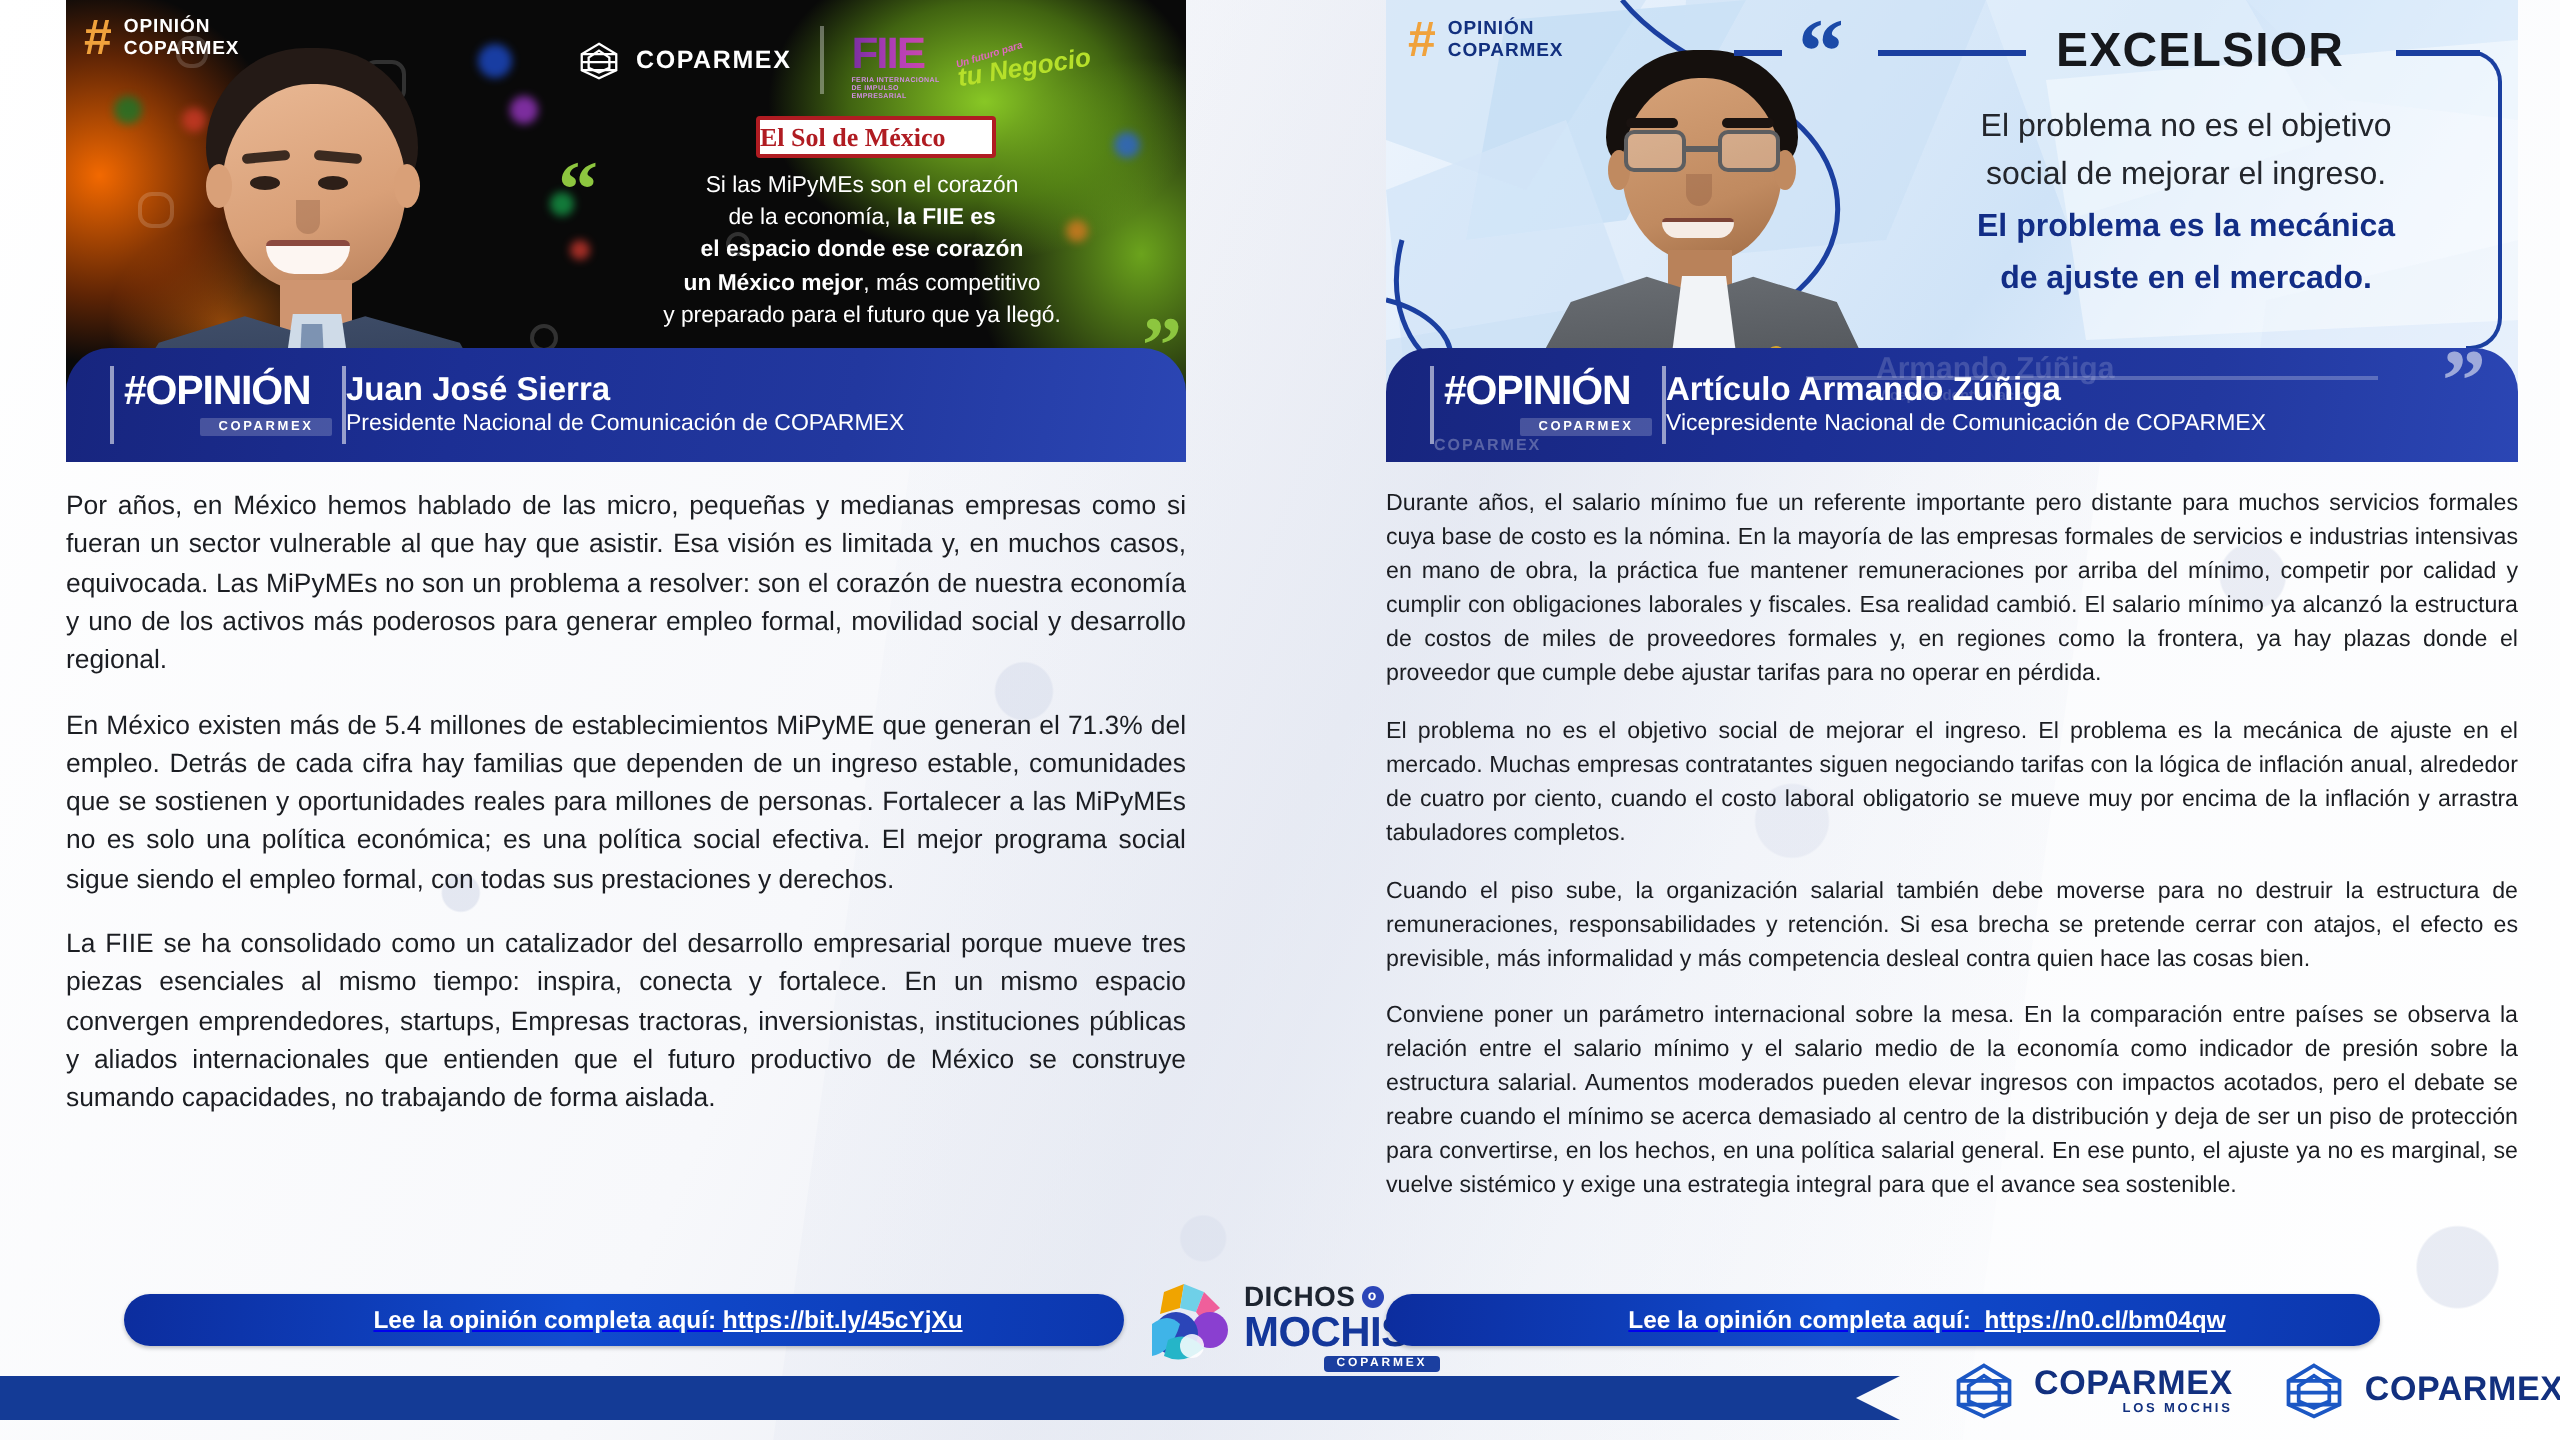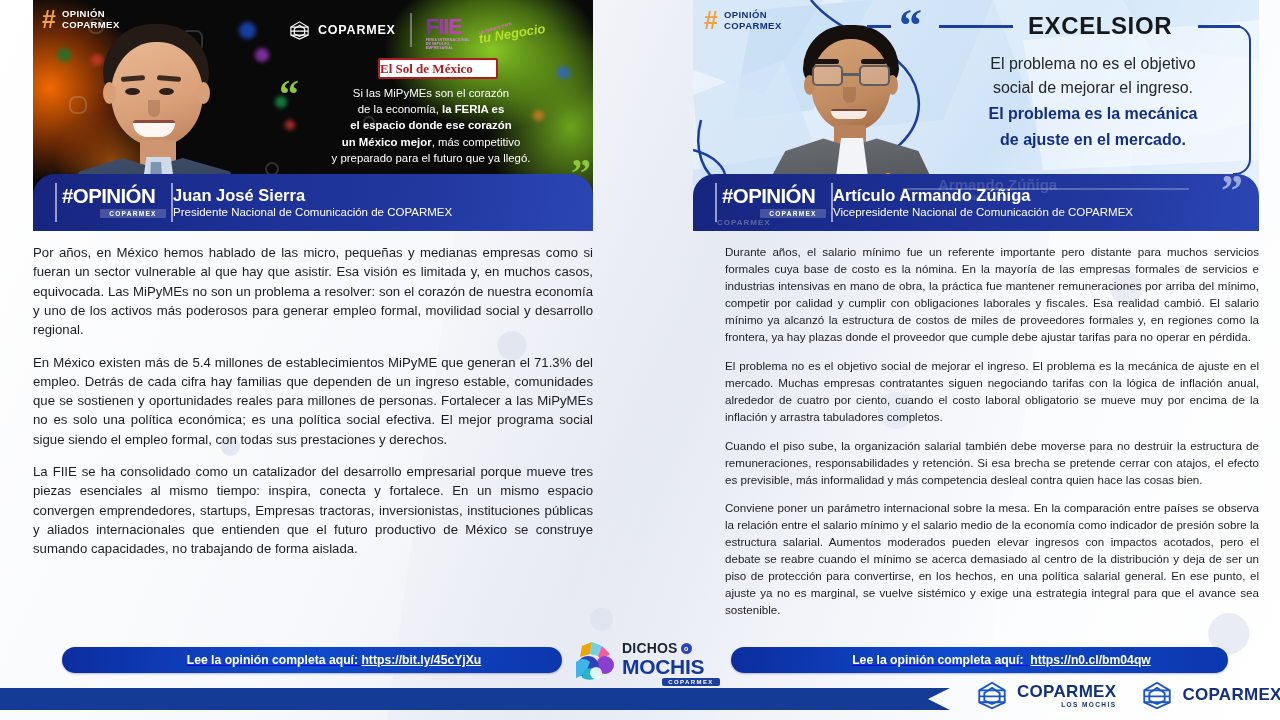"la FERIA es" b { text: FERIA -> FIIE }
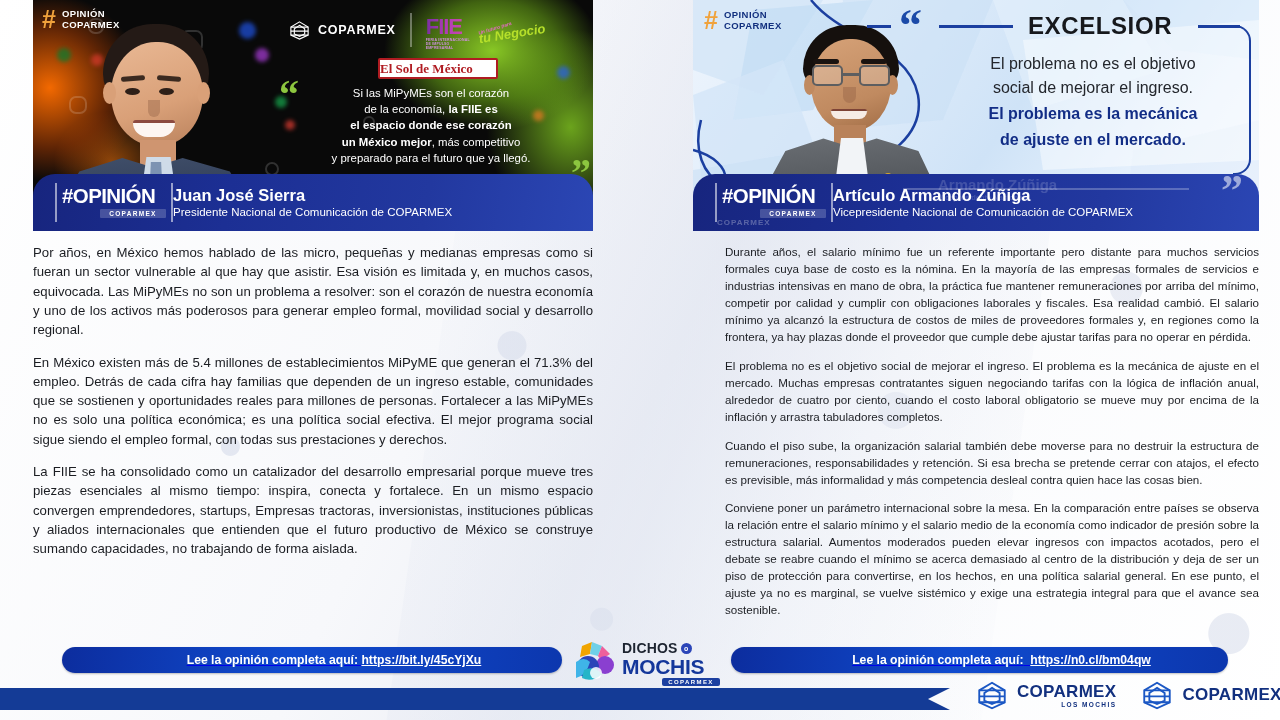"Durante años, el salario mínimo" .art-right p { margin-left: 32px -> none }
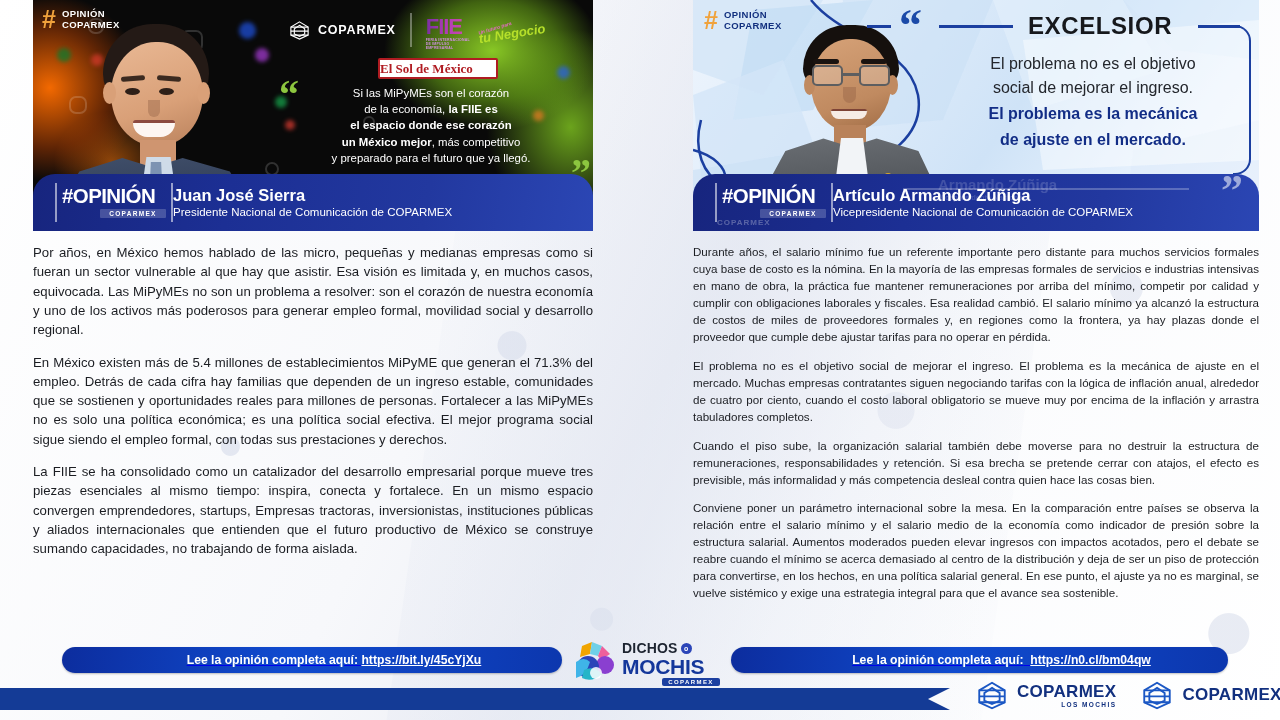"Lee la opinión completa aquí: https://n0.cl/bm04qw" a.cta { left: 731px -> 693px }
